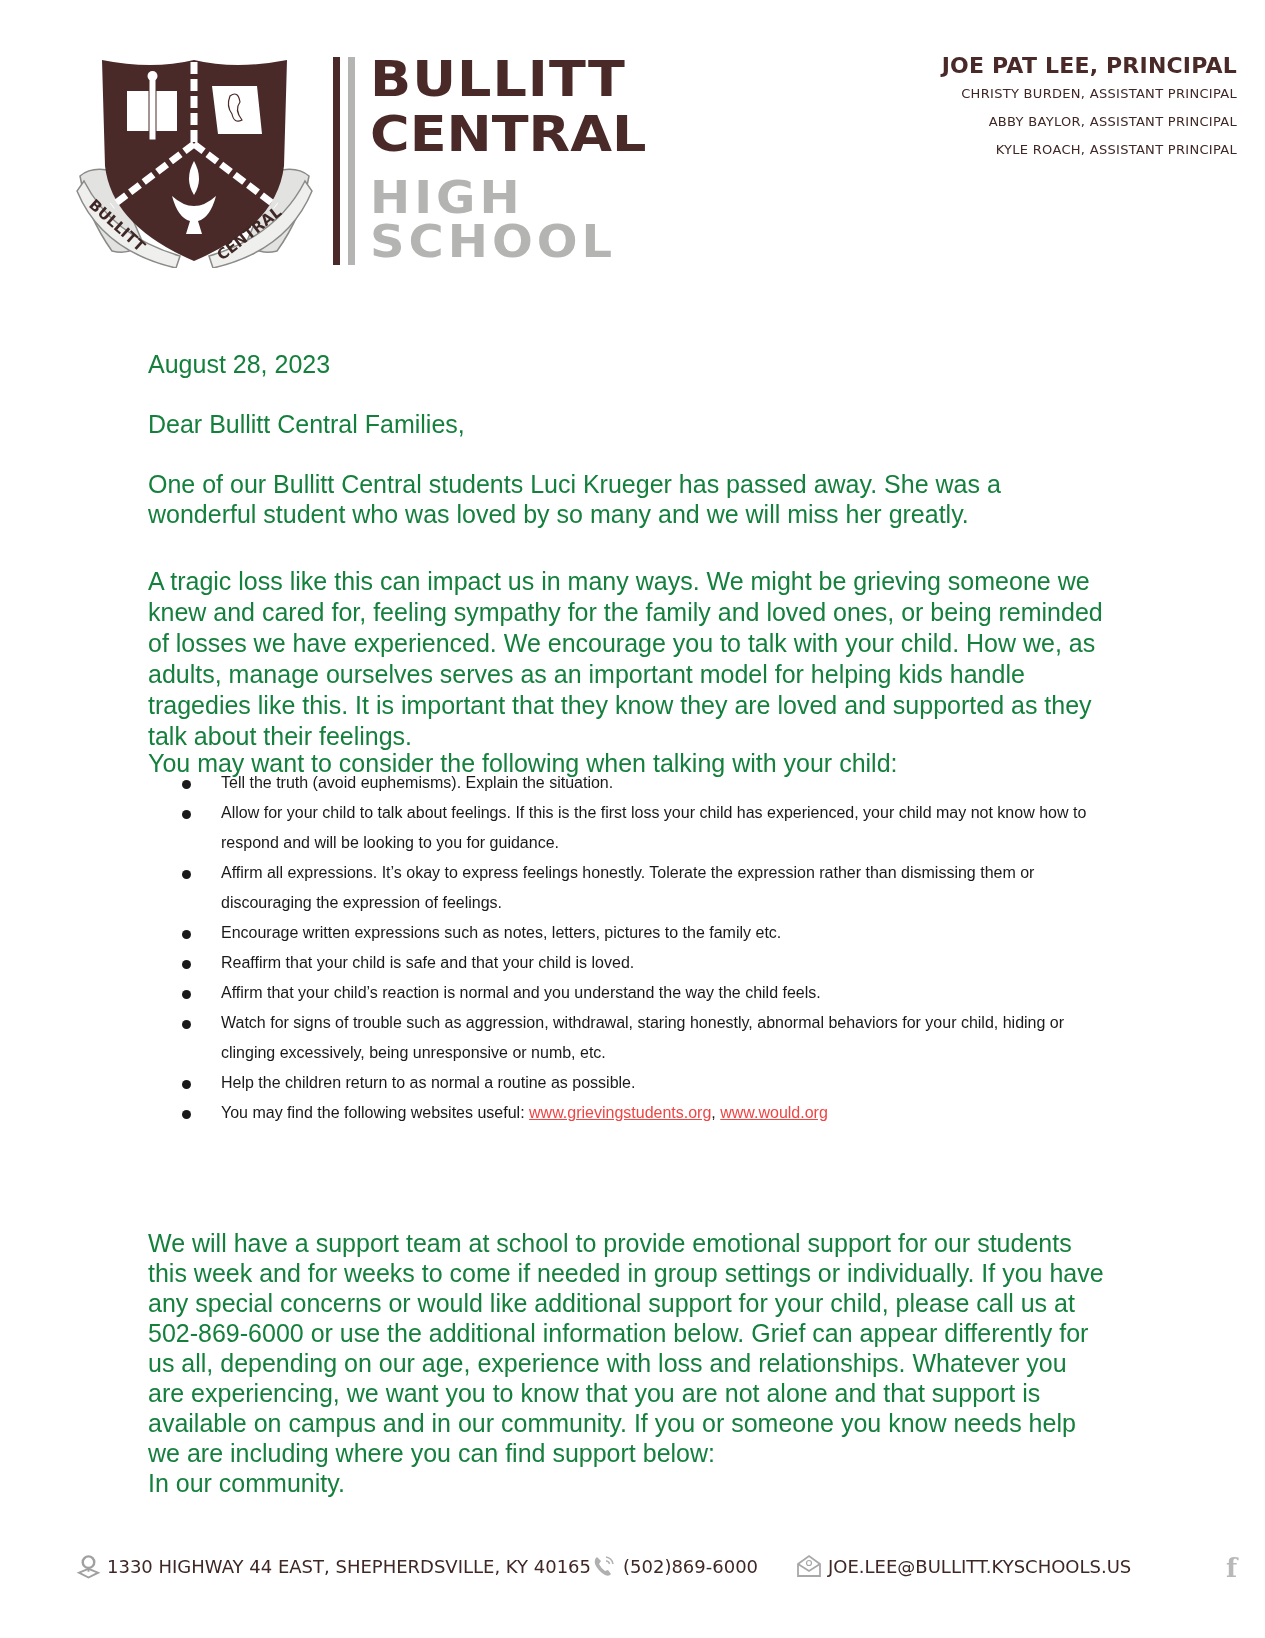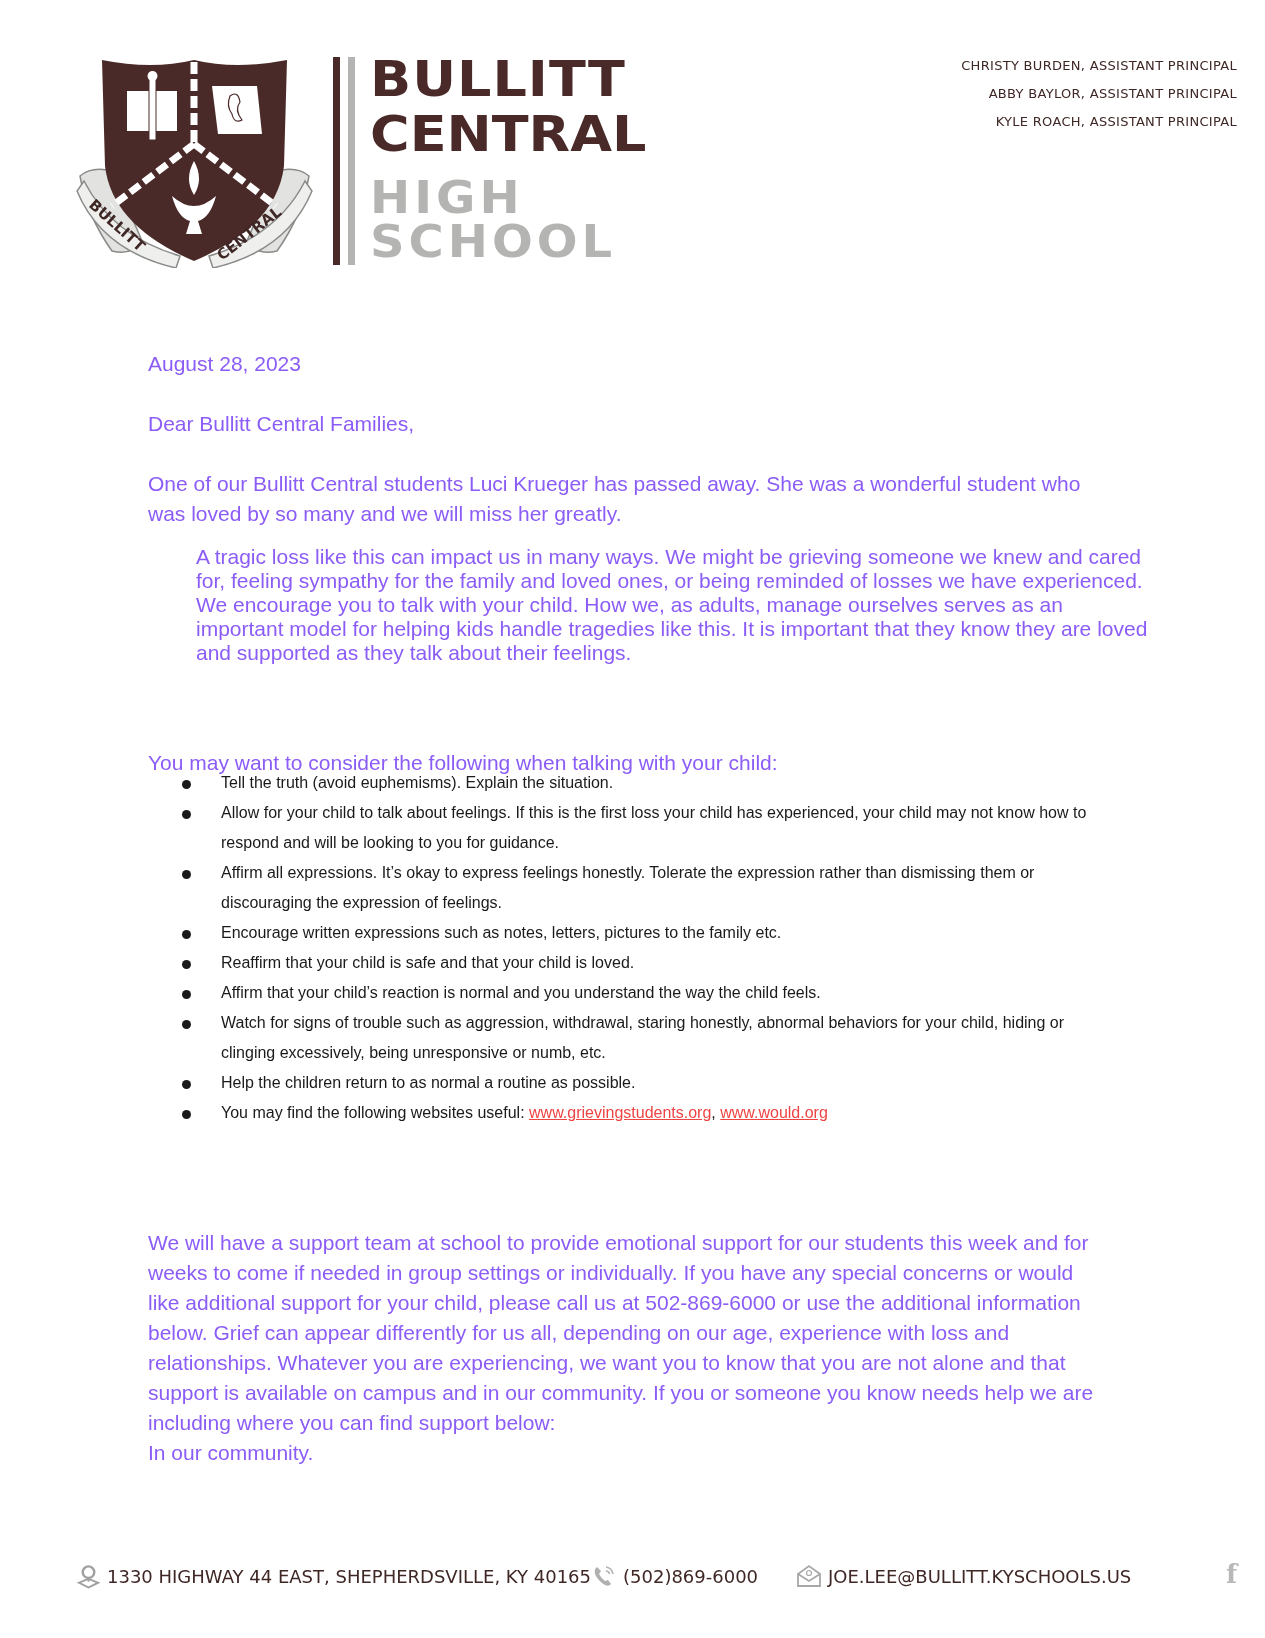"JOE PAT LEE, PRINCIPAL" div.principal { html: none -> <div>JOE PAT LEE, PRINCIPAL</div> }
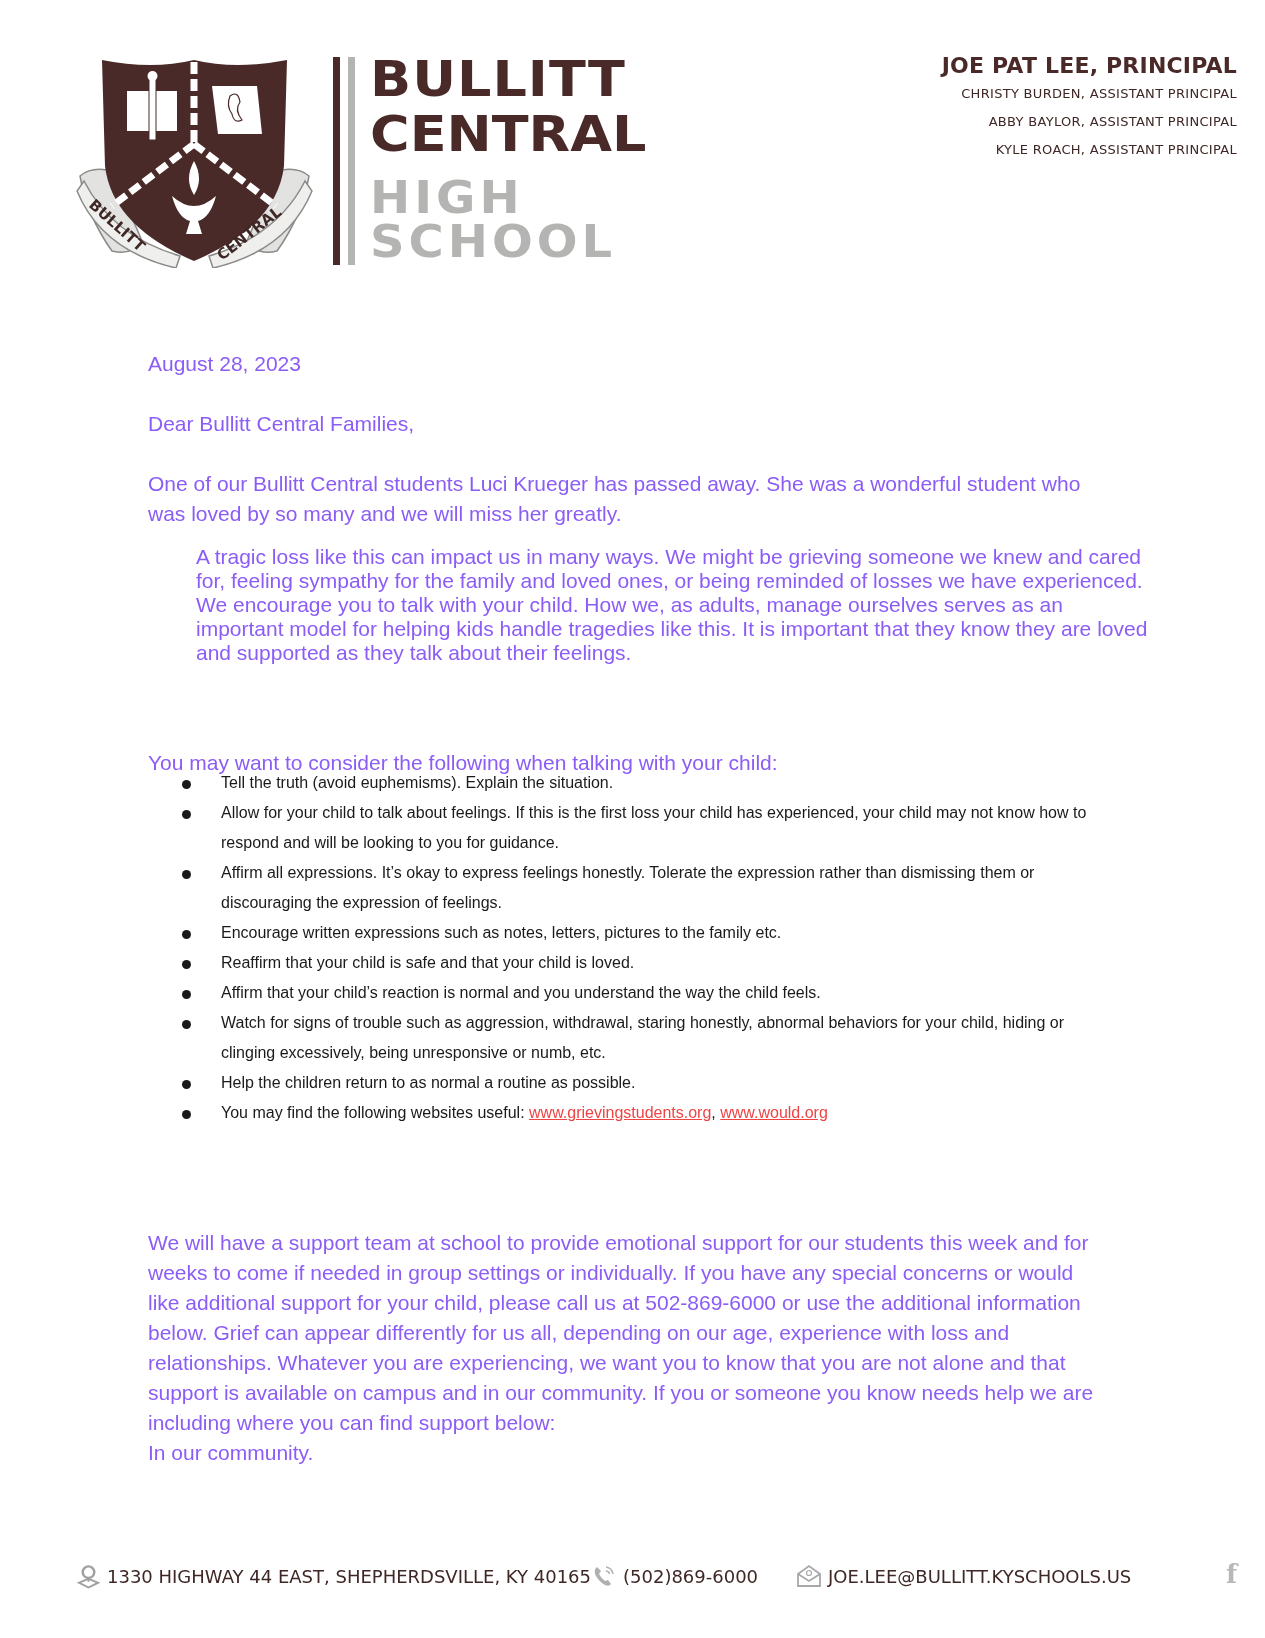"August 28, 2023" .txt { color: #8b5cf6 -> #15803d; font-size: 21px -> 25px }
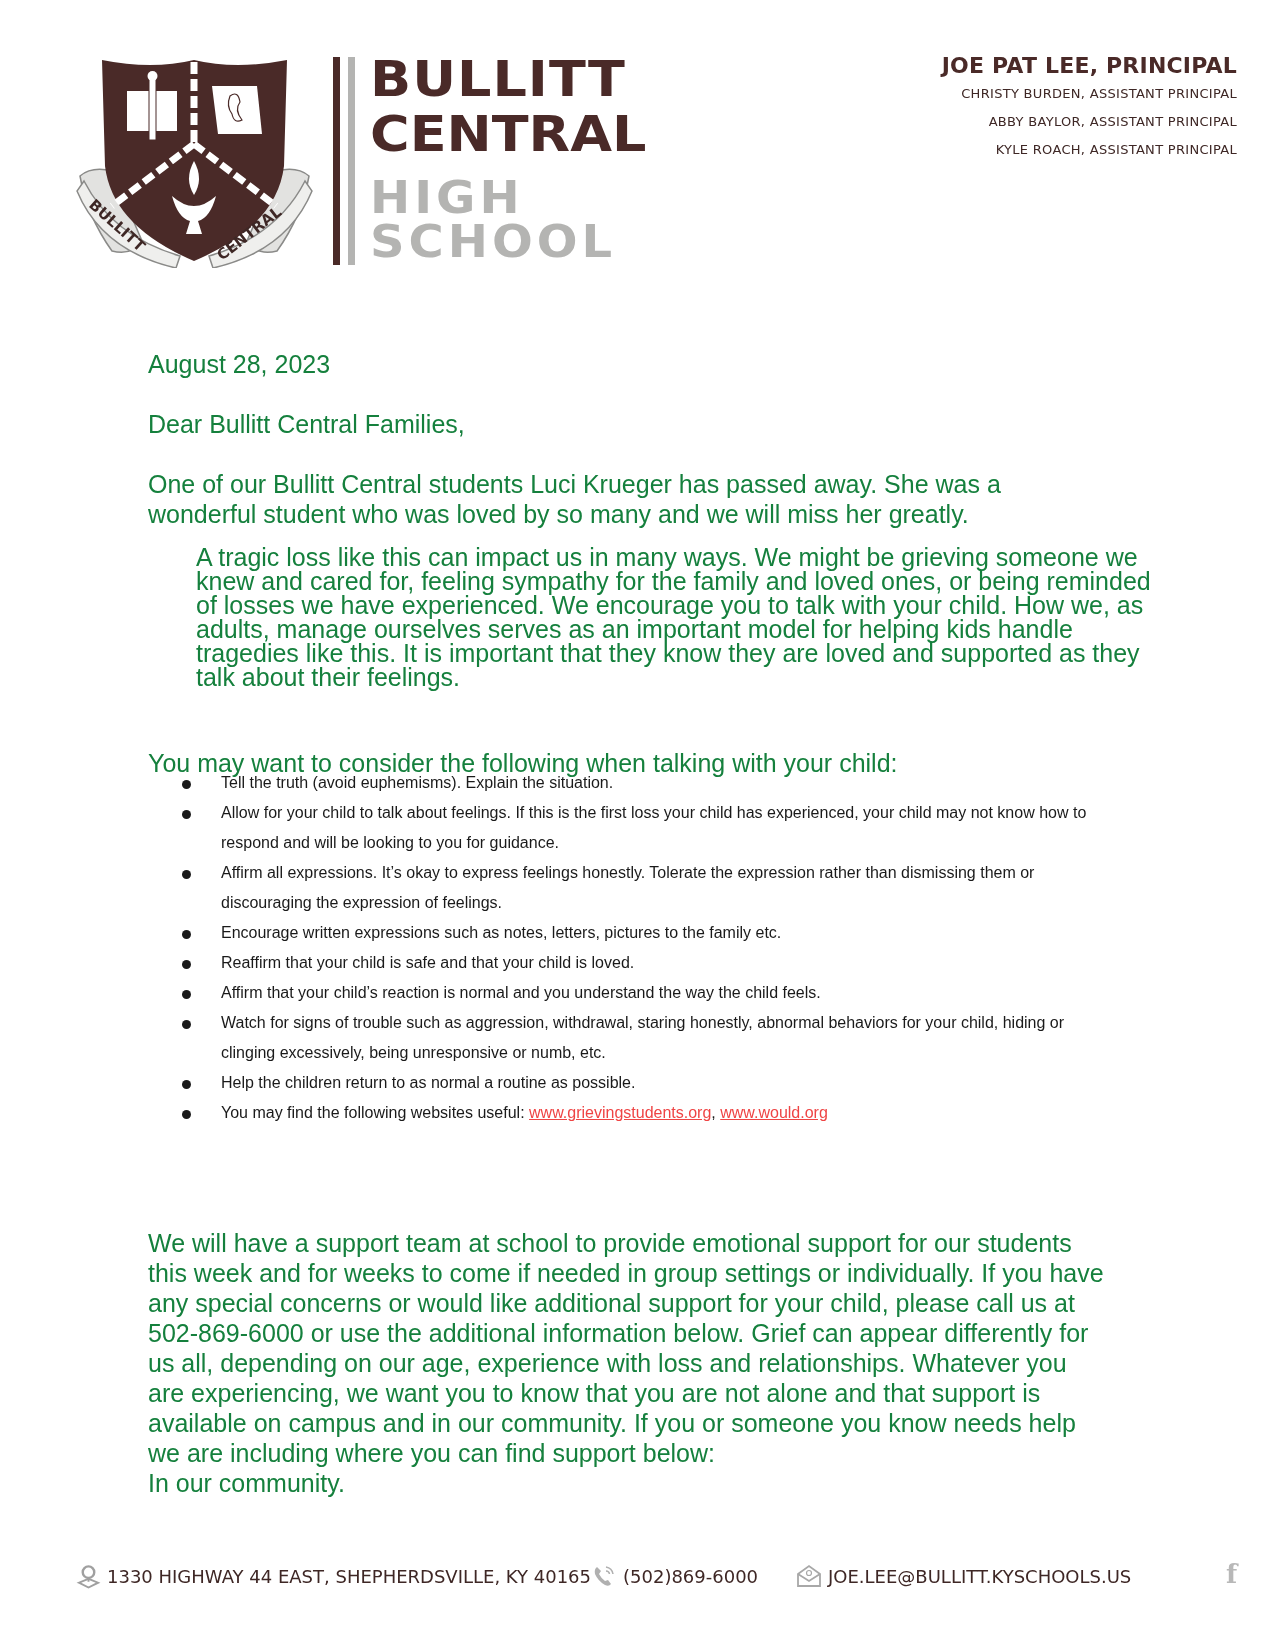"A tragic loss like this" .p2 { line-height: 24px -> 31px; margin-left: 48px -> none; top: 545px -> 566px }
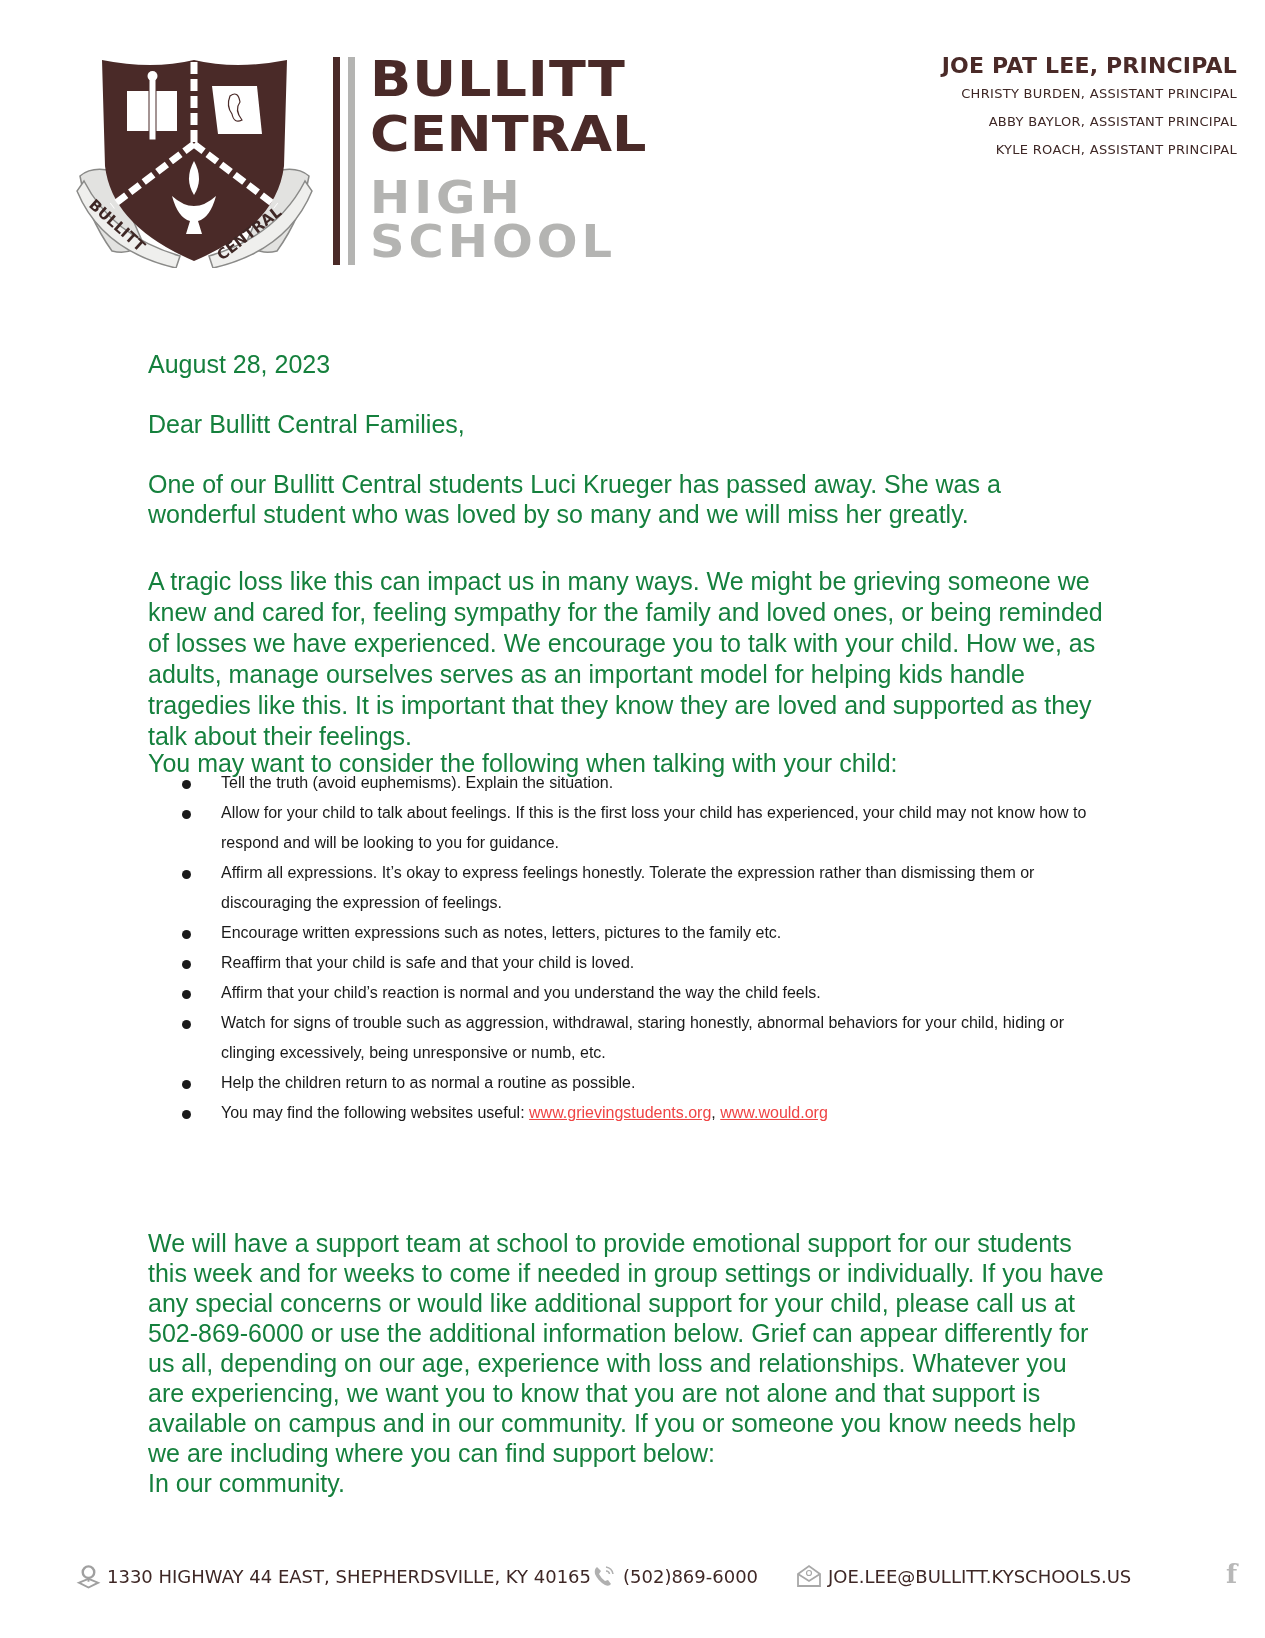"1330 HIGHWAY 44 EAST, SHEPHERDSVILLE," .footer { align-items: flex-end -> flex-start }
